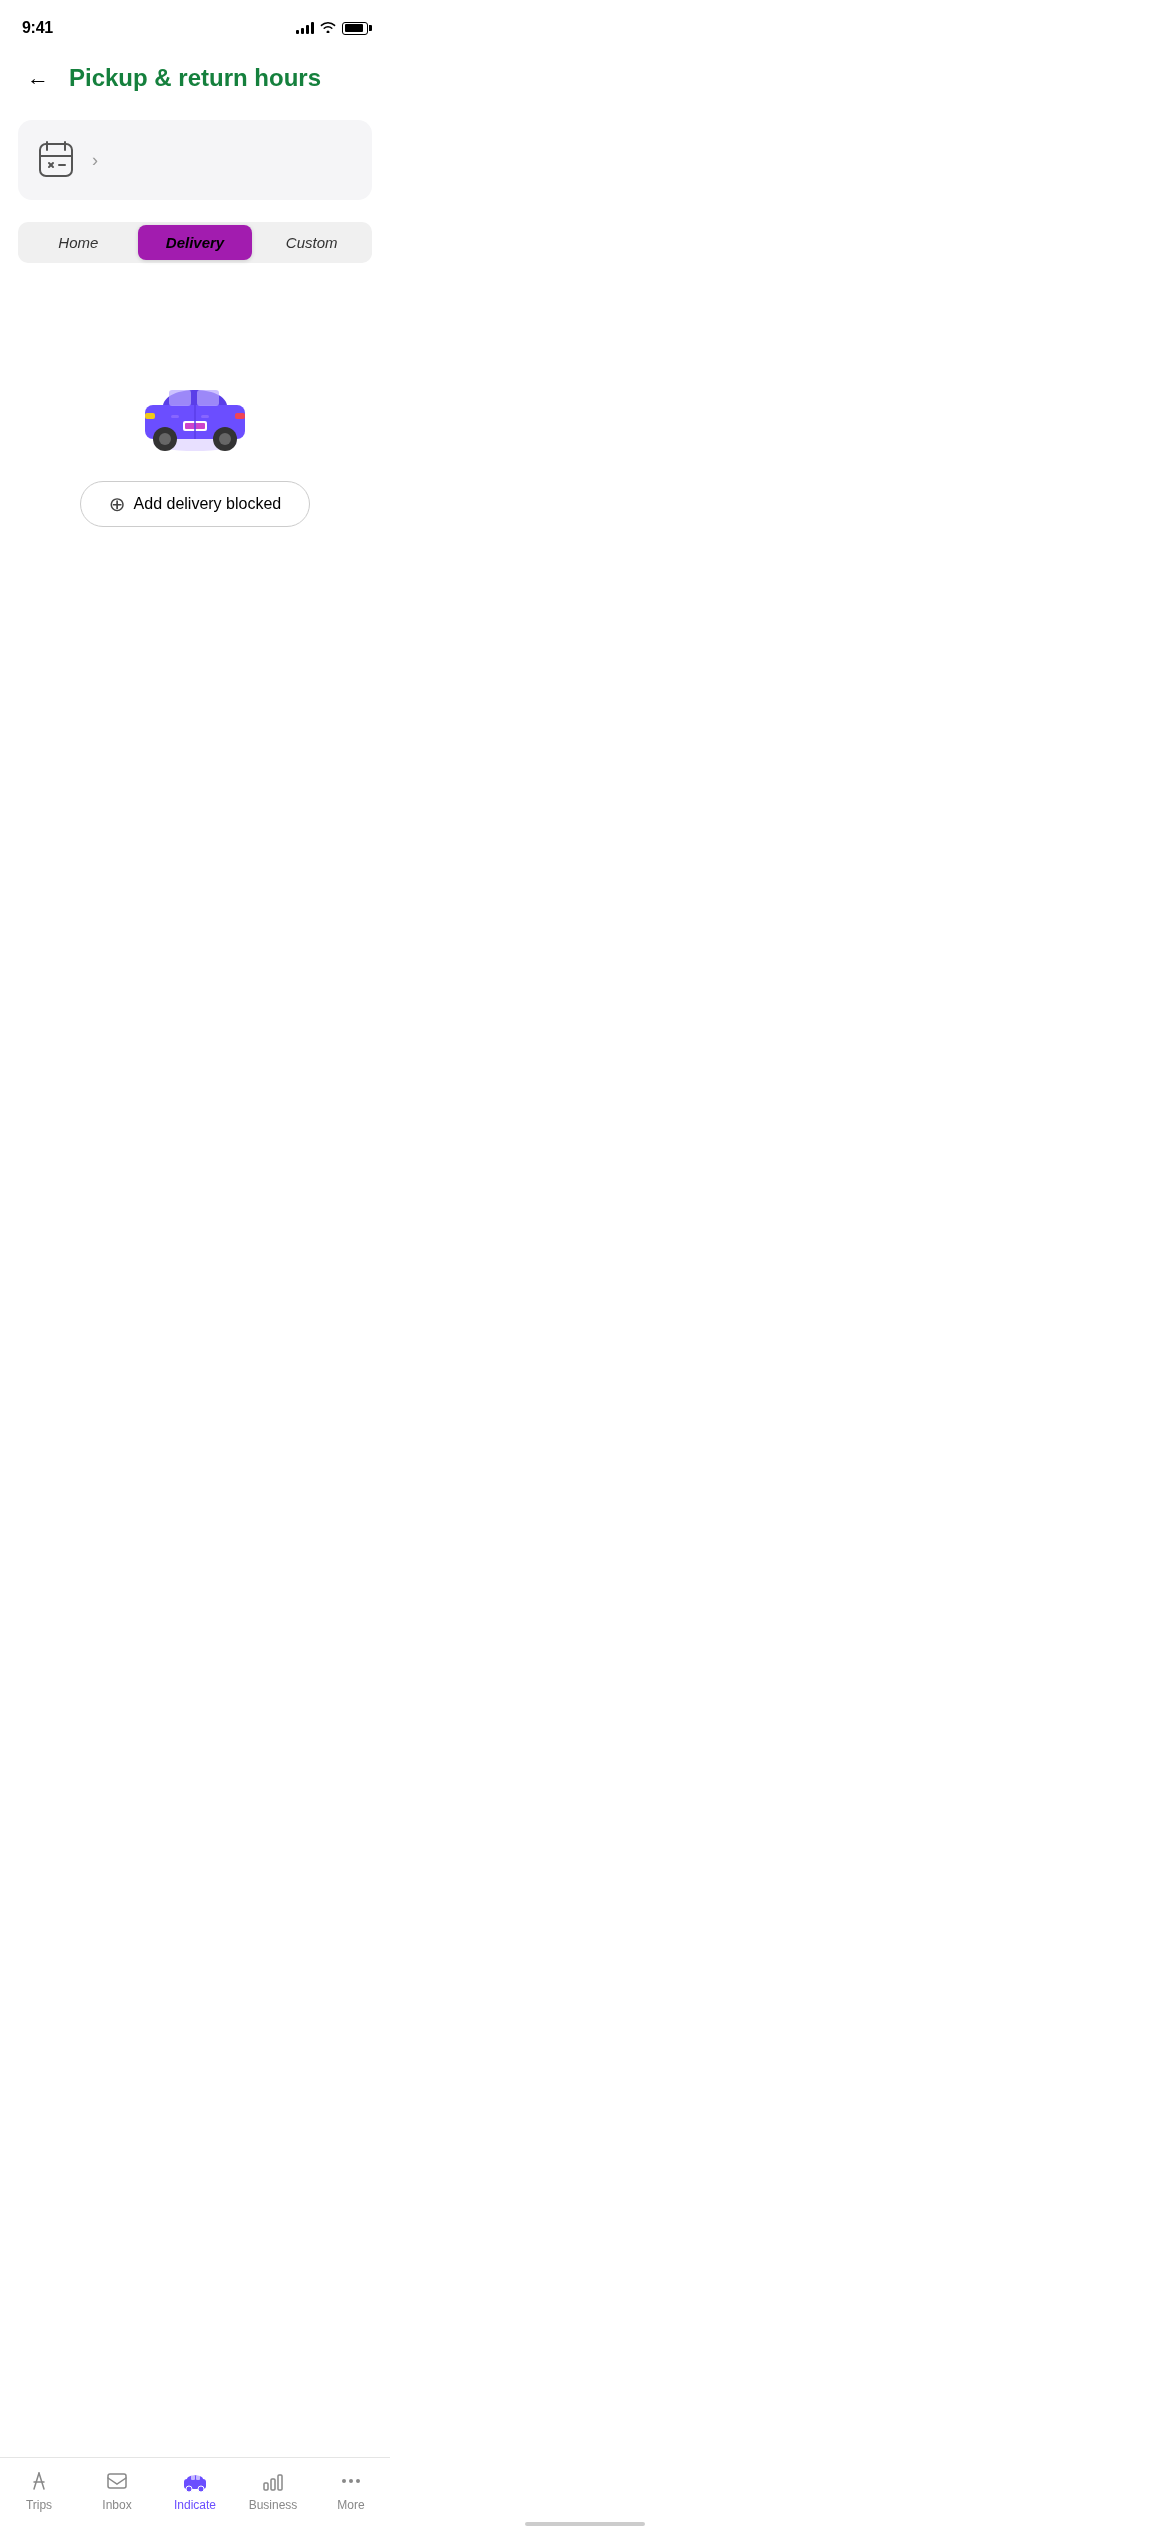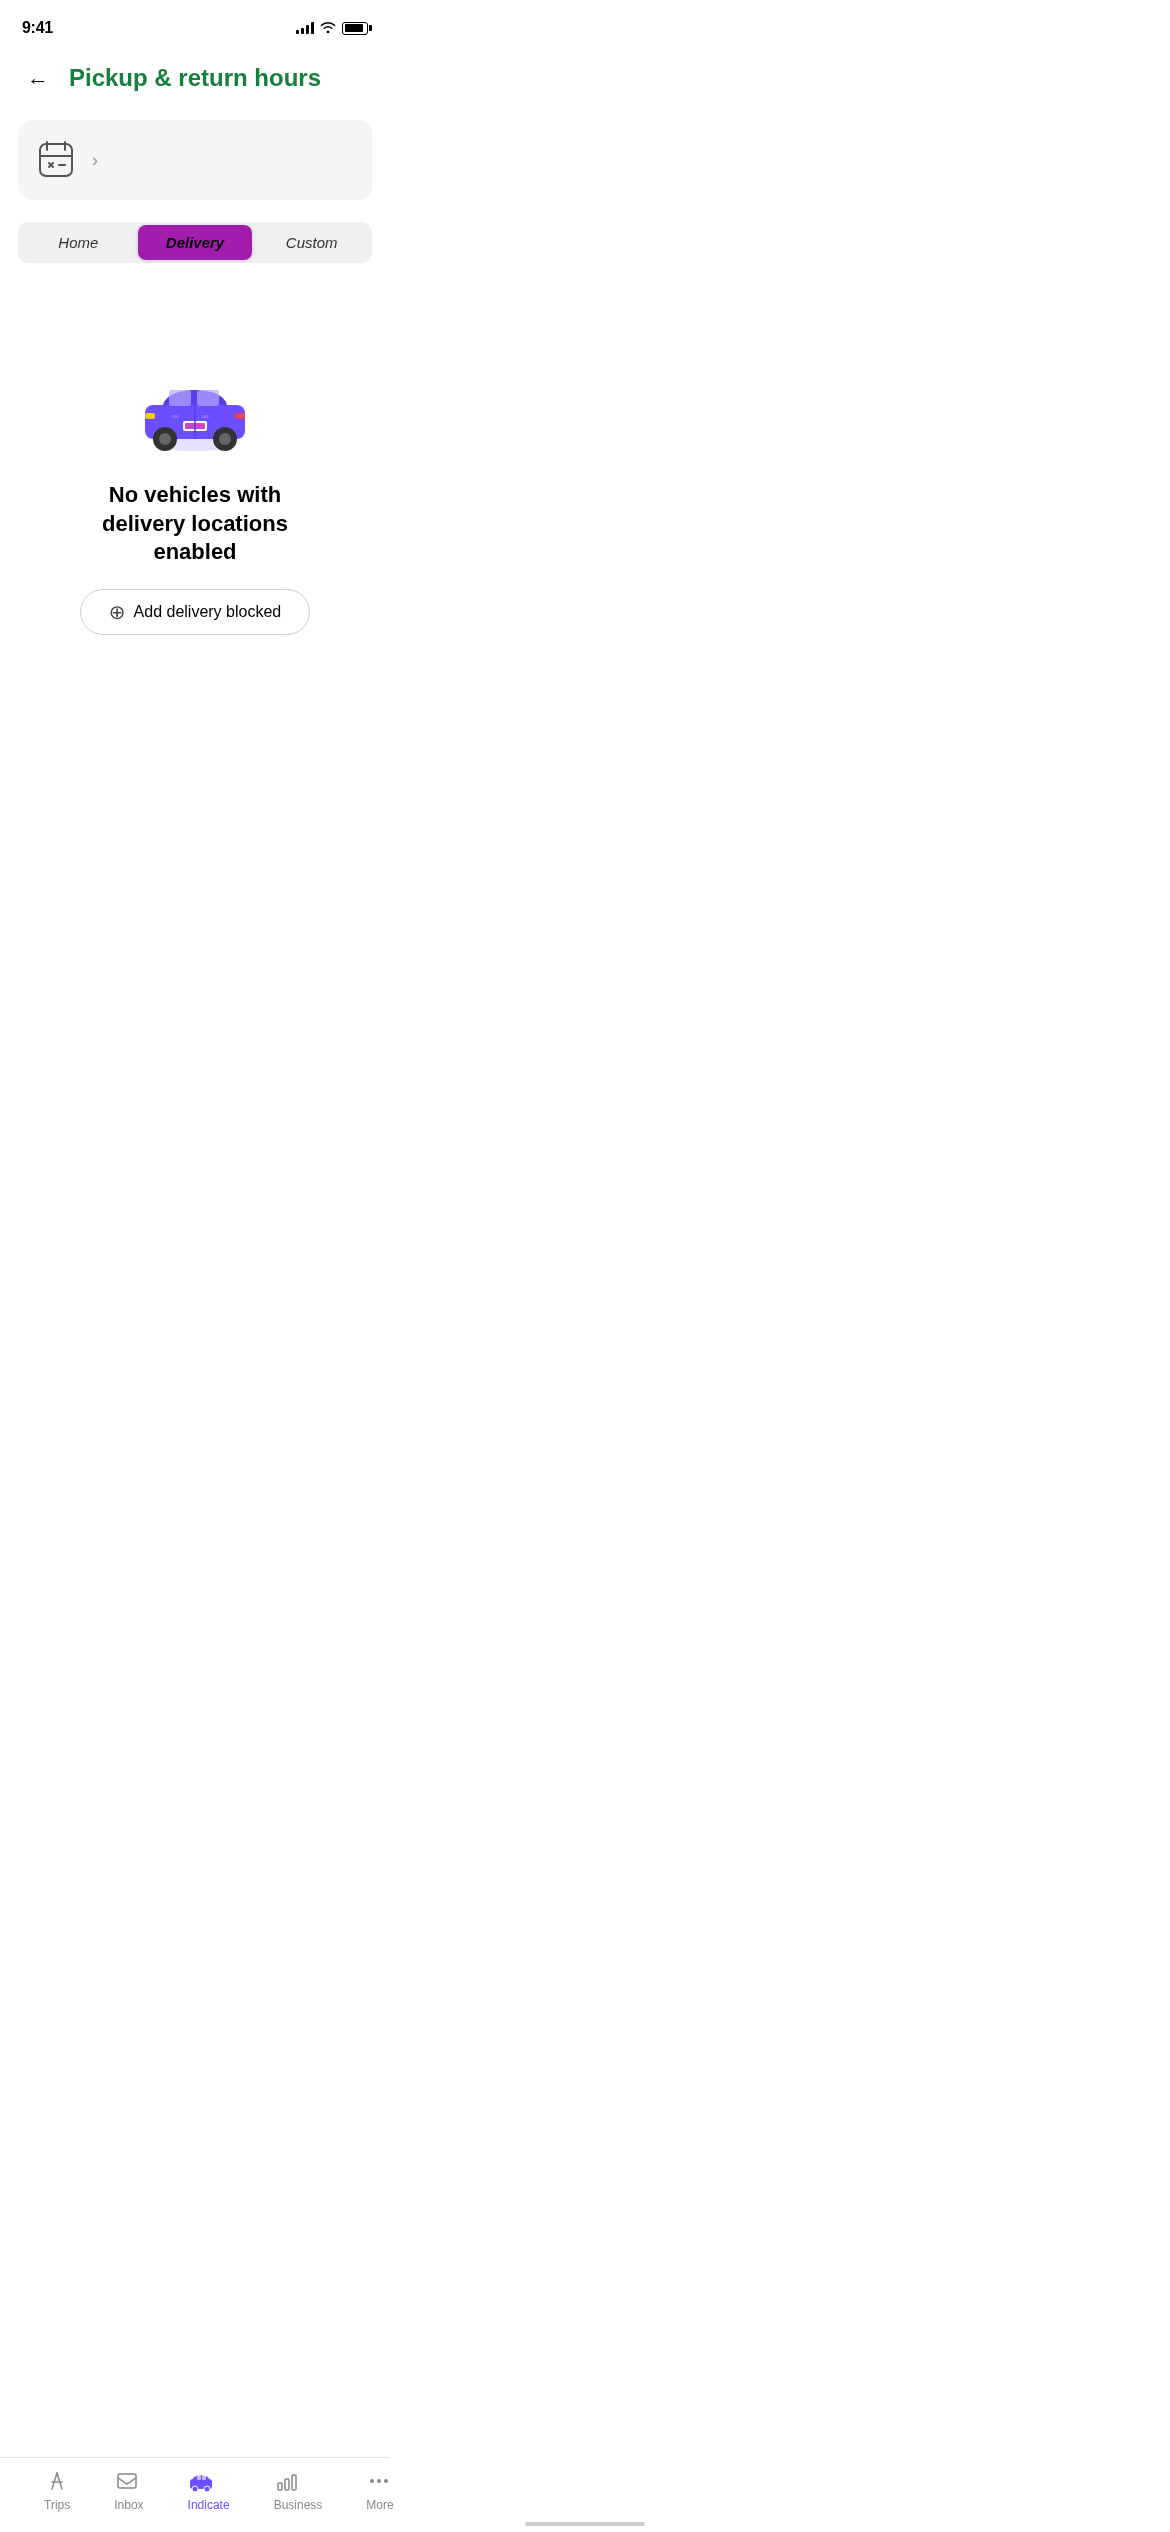"No vehicles with delivery locations" div.empty-title { html: <div>No vehicles with delivery locations enabled</div> -> none }
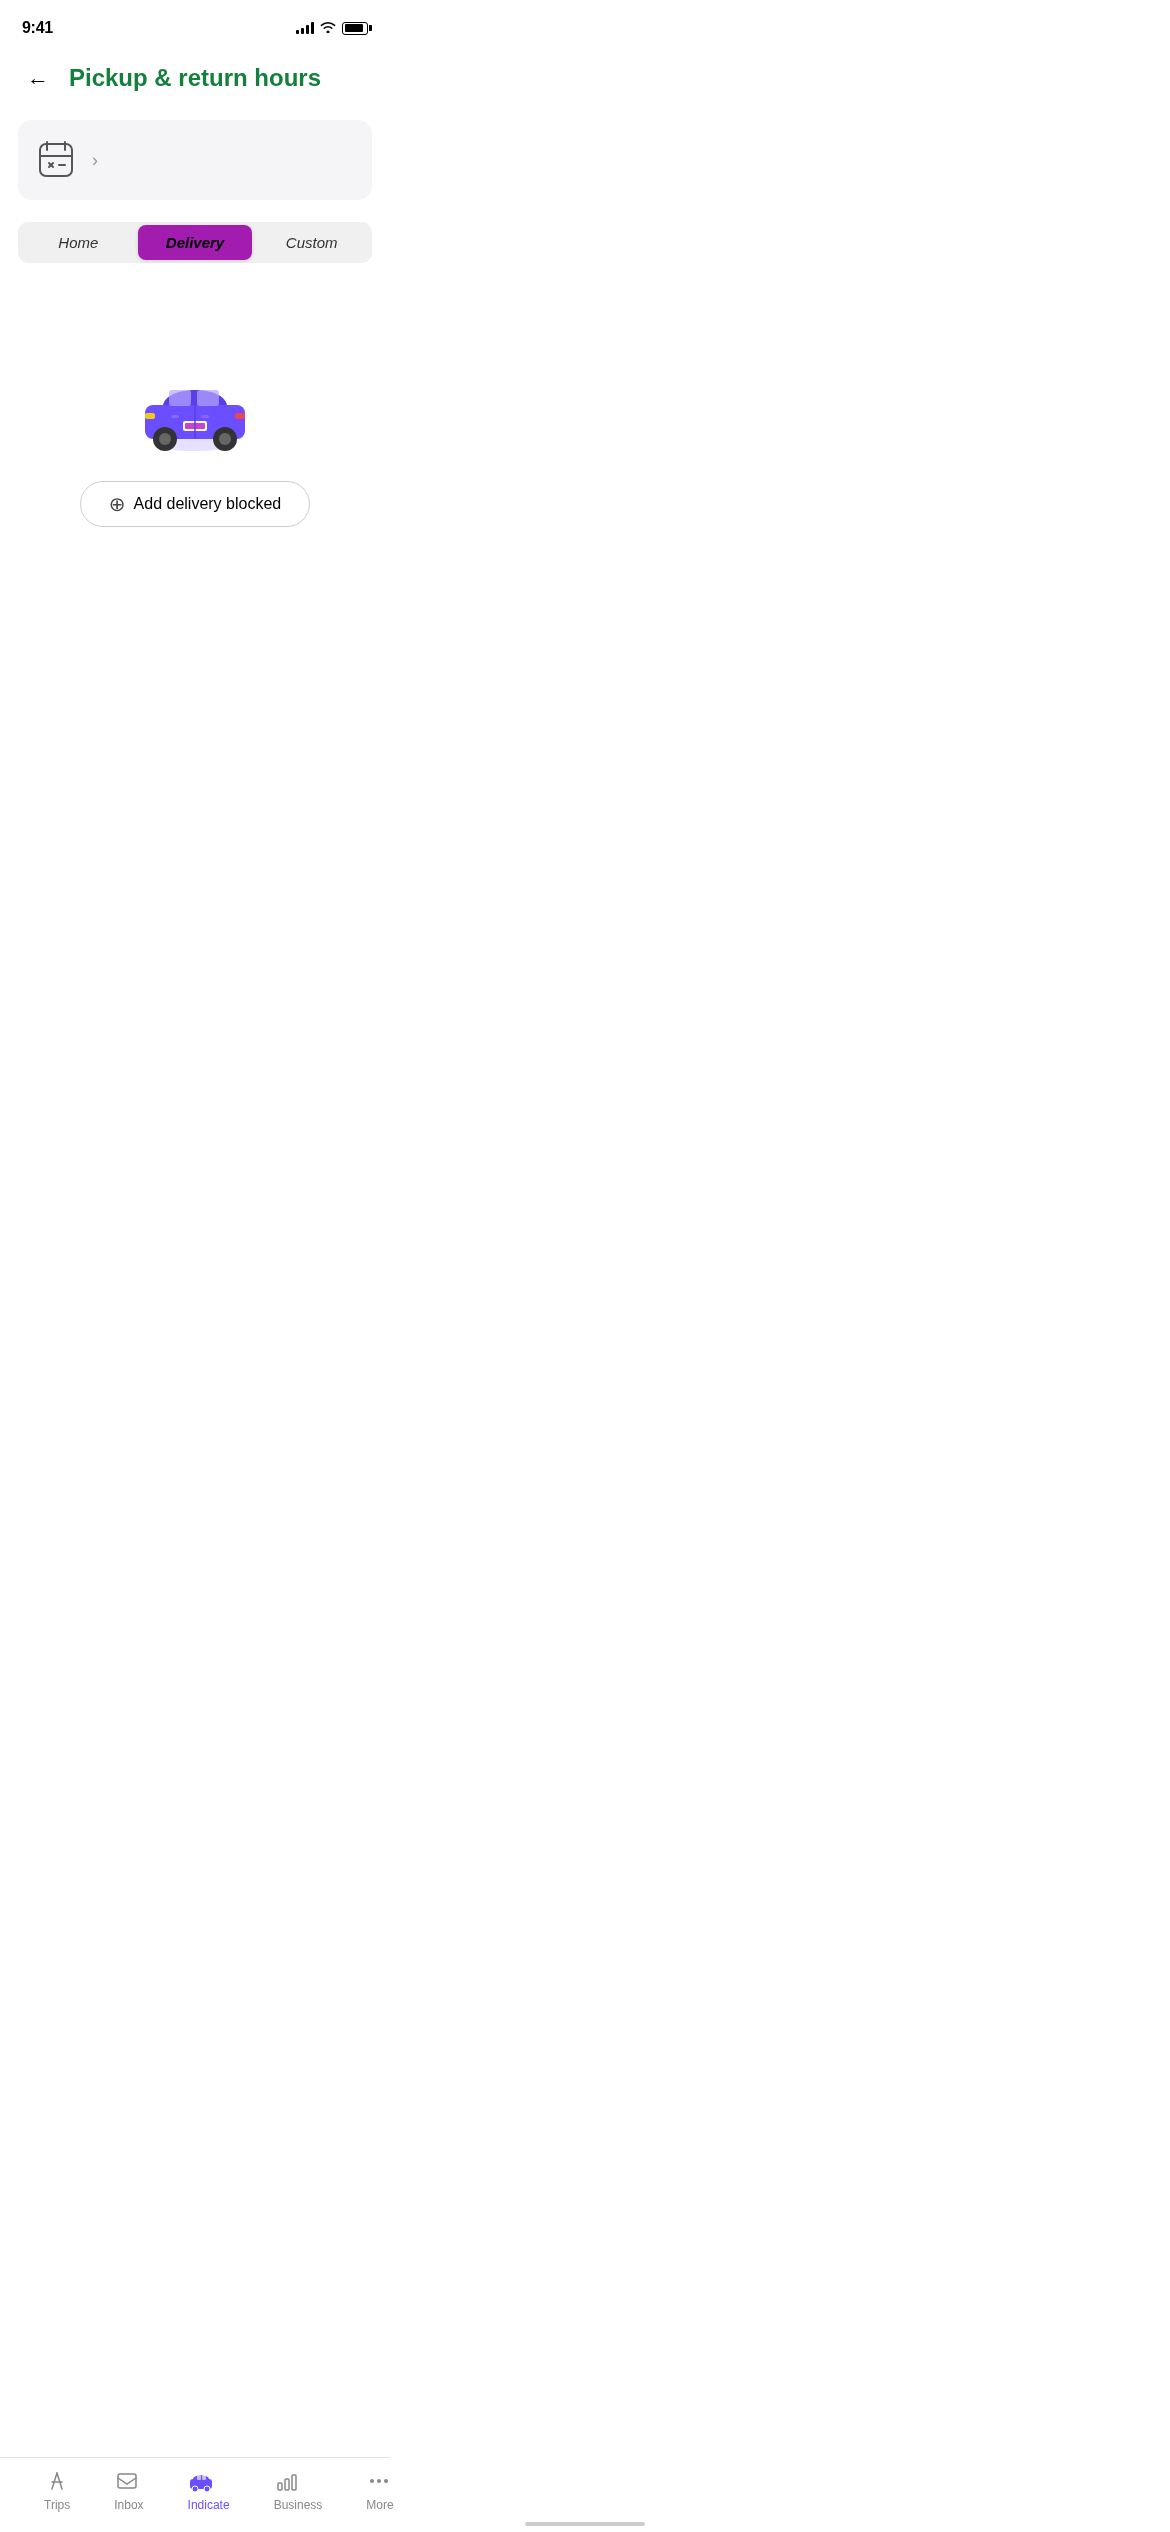"Trips" .nav-item { align-items: none -> center; margin-left: 44px -> none }
